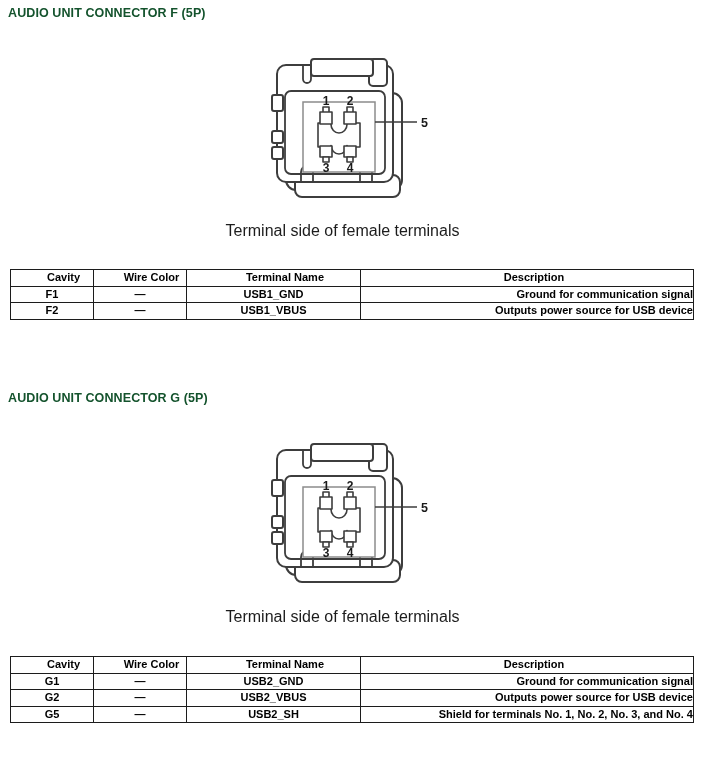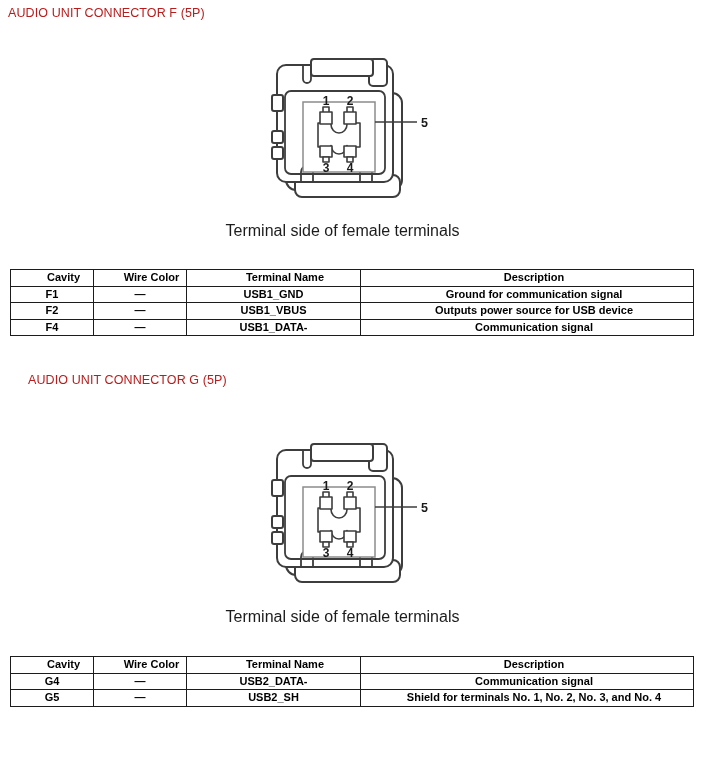"AUDIO UNIT CONNECTOR F (5P)" .section-heading { color: #b91c1c -> #14532d; font-weight: normal -> bold }
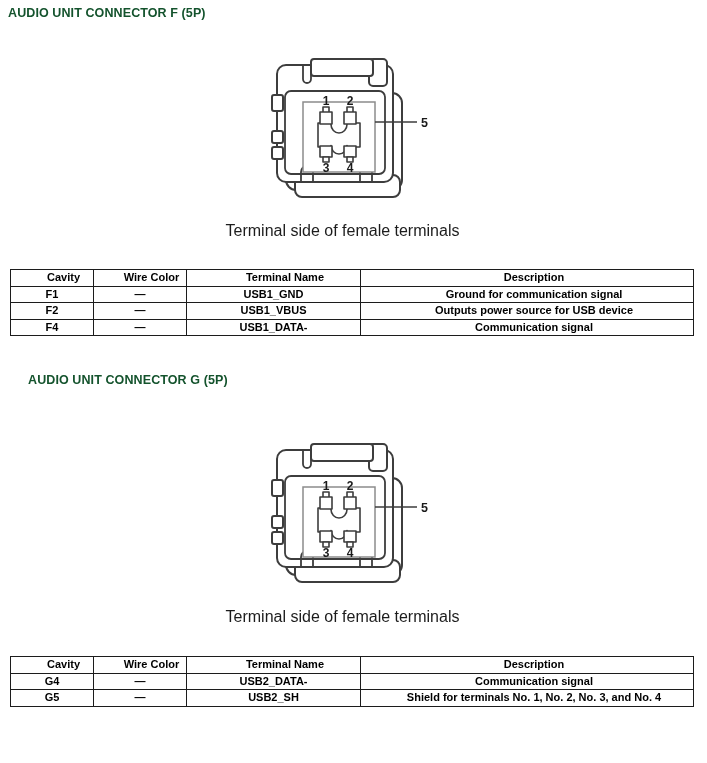"Ground for communication signal" table.pinout td.desc, table.pinout th.desc { text-align: center -> right }
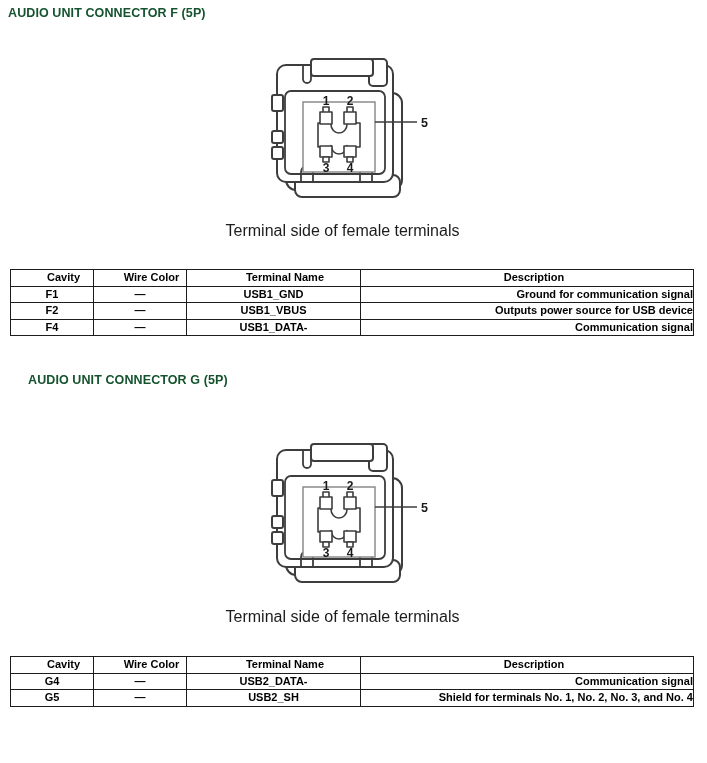"F4" tr { html: <tr> <td>F4</td> <td>—</td> <td>USB1_DATA-</td> <td>Communication signal</td> </tr> -> none }
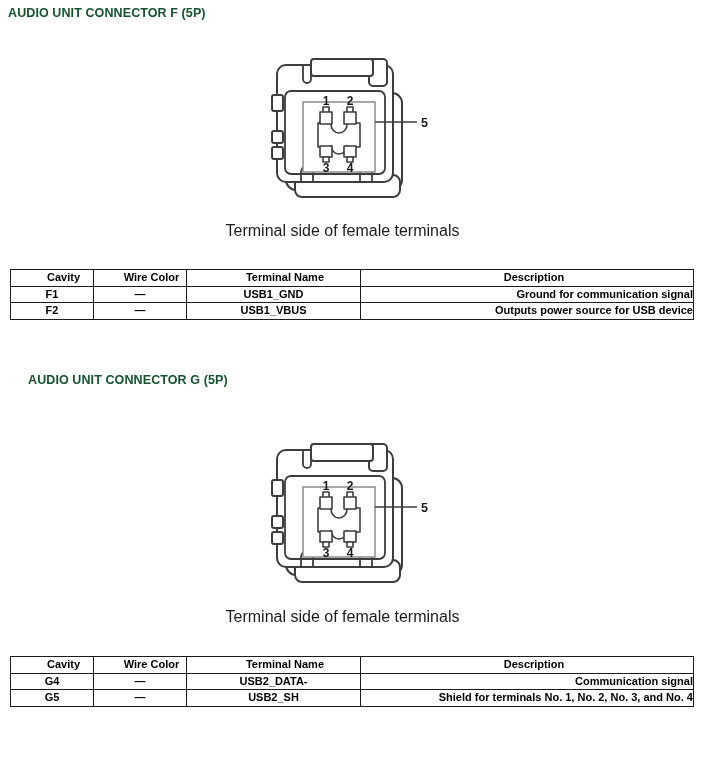"AUDIO UNIT CONNECTOR G (5P)" div.section-heading { margin-left: 20px -> none; top: 373px -> 391px }
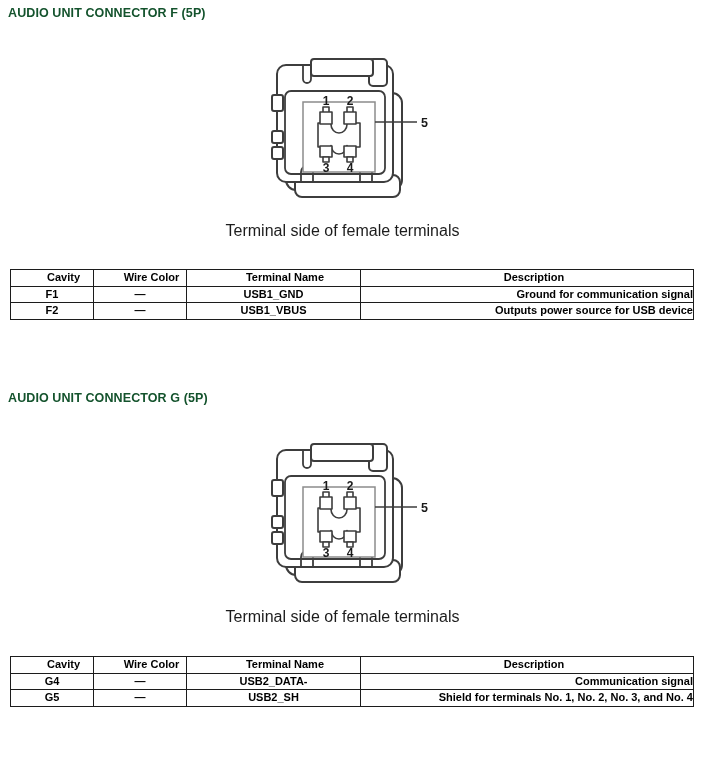"G1" tr { html: none -> <tr> <td>G1</td> <td>—</td> <td>USB2_GND</td> <td>Ground for communication signal</td> </tr> }
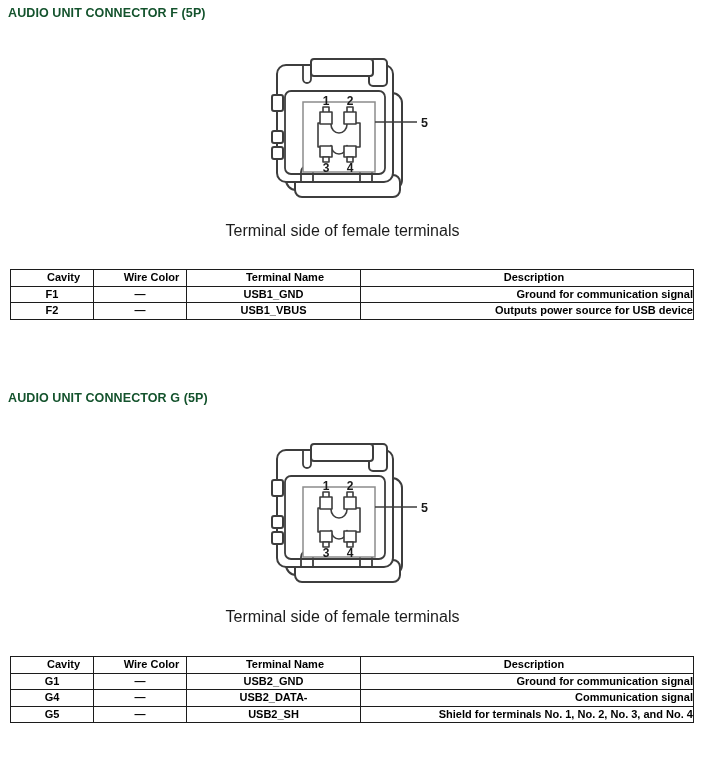"G2" tr { html: none -> <tr> <td>G2</td> <td>—</td> <td>USB2_VBUS</td> <td>Outputs power source for USB device</td> </tr> }
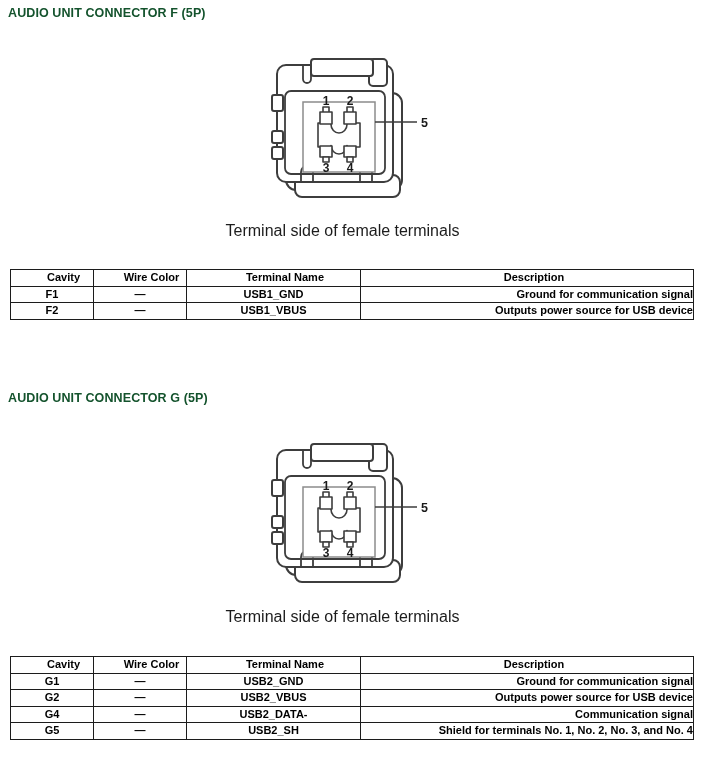"G4" tr { html: <tr> <td>G4</td> <td>—</td> <td>USB2_DATA-</td> <td>Communication signal</td> </tr> -> none }
